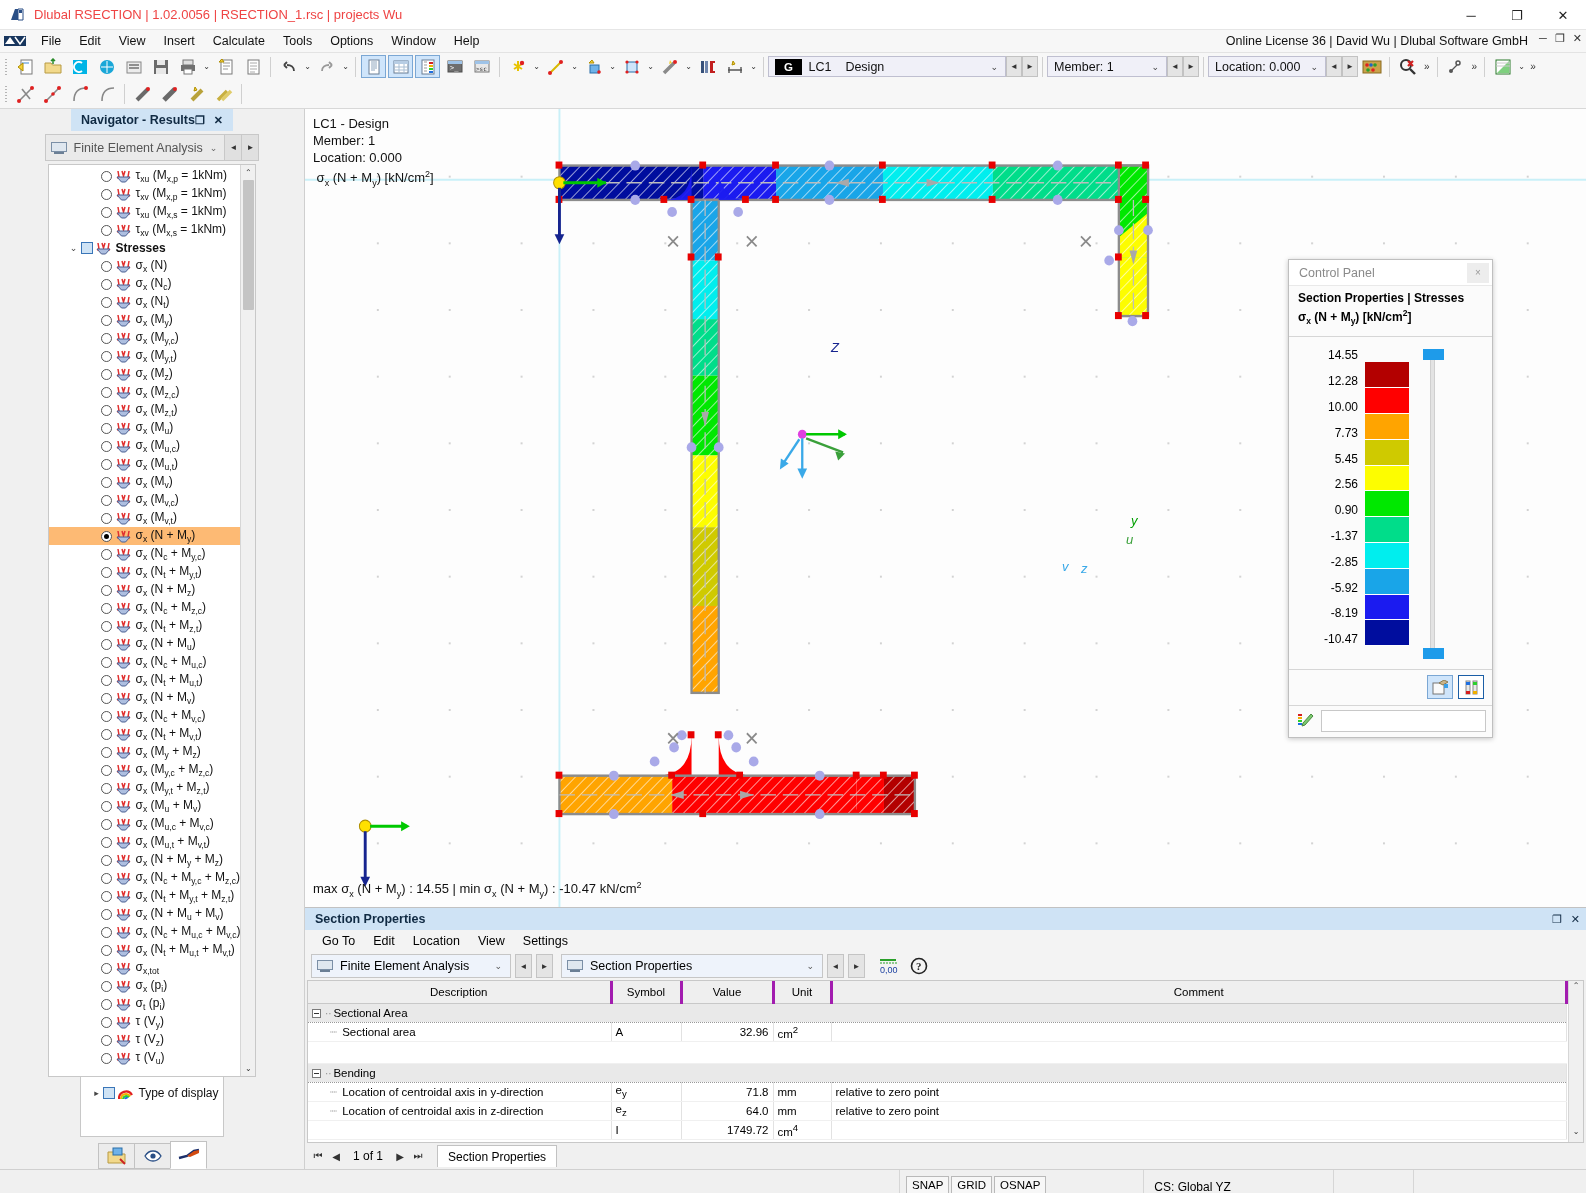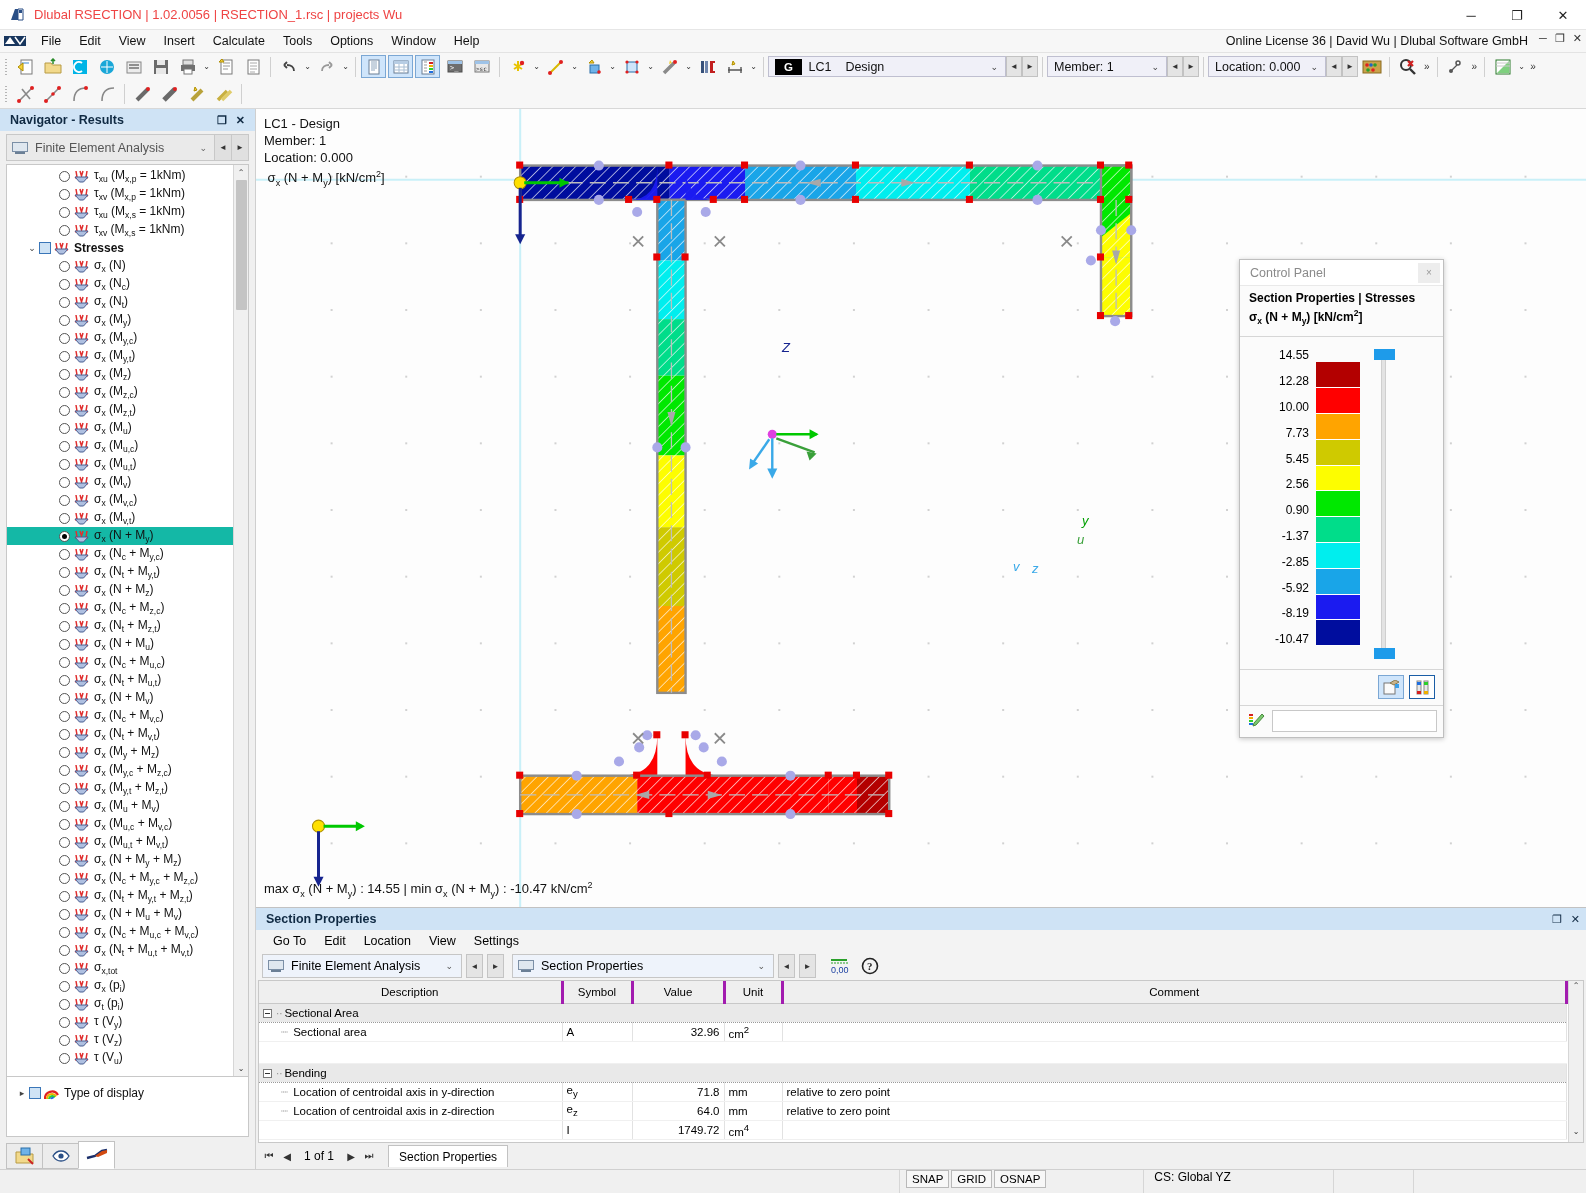"Navigator - Results" .navigator { align-items: none -> center; width: 256px -> 305px }
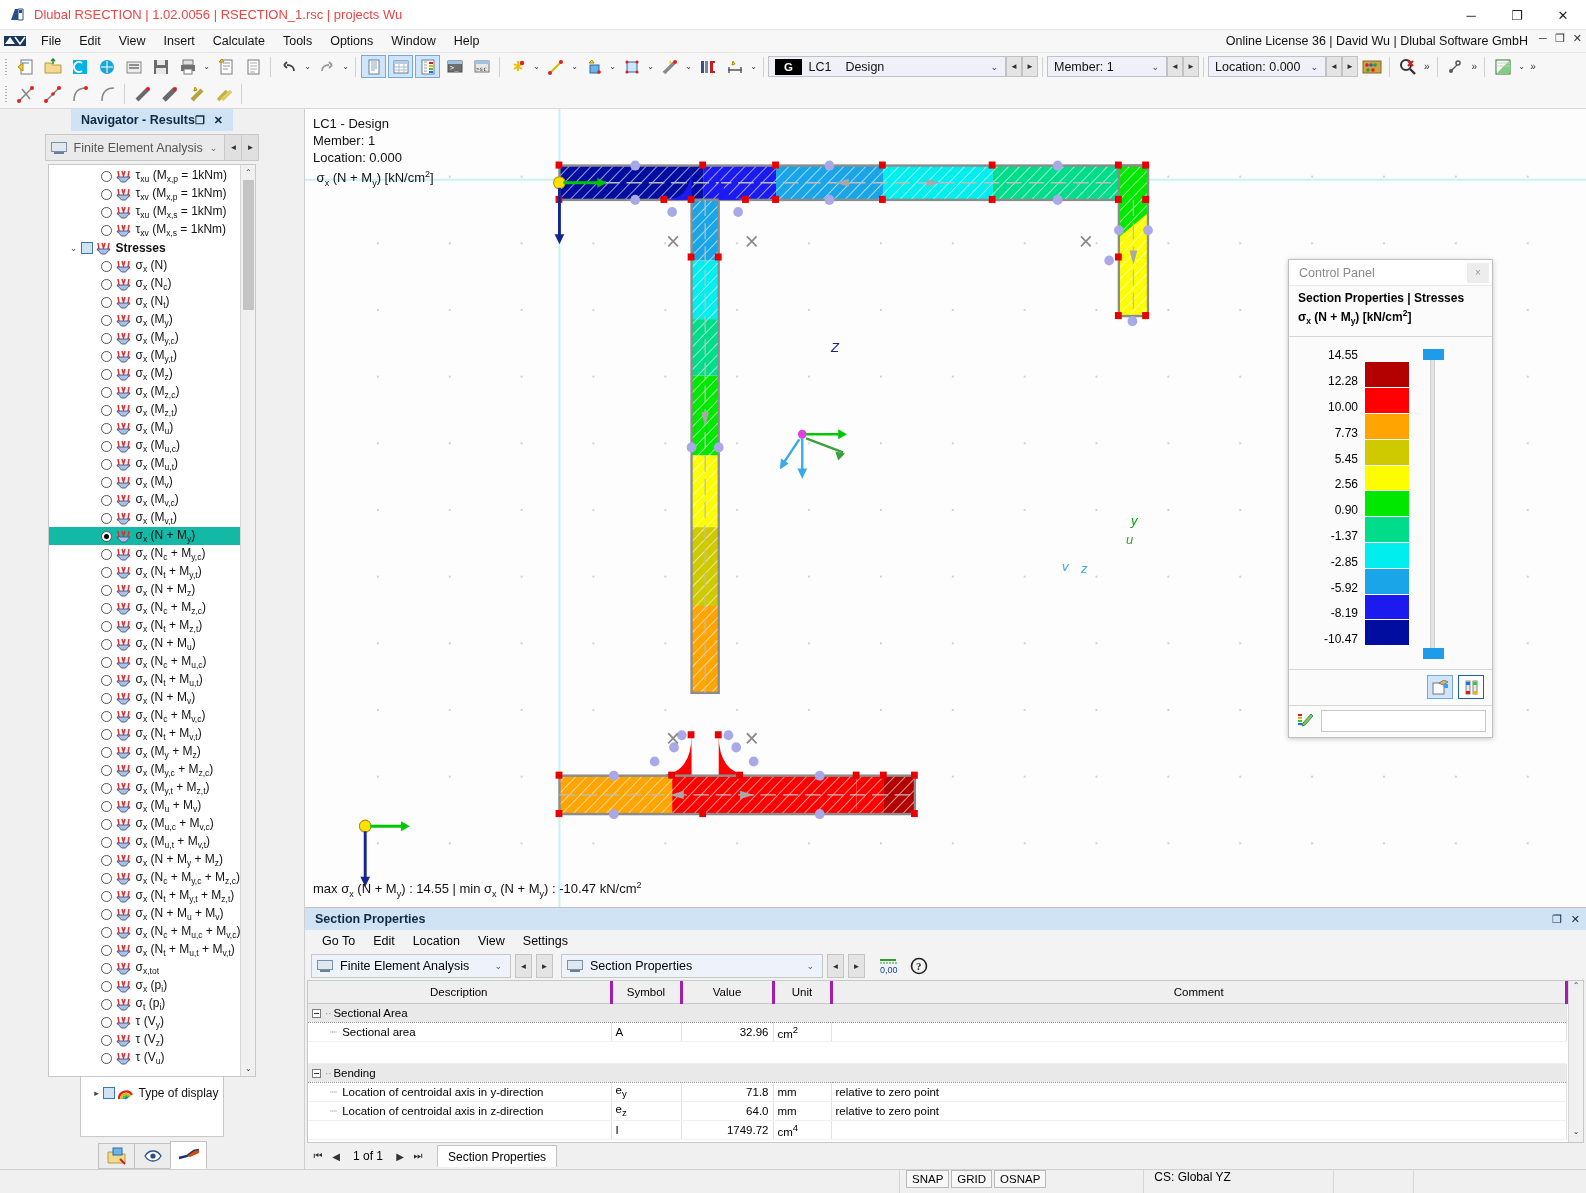"σx (N + My)" .trow.sel { background: #14b8a6 -> #fdba74 }
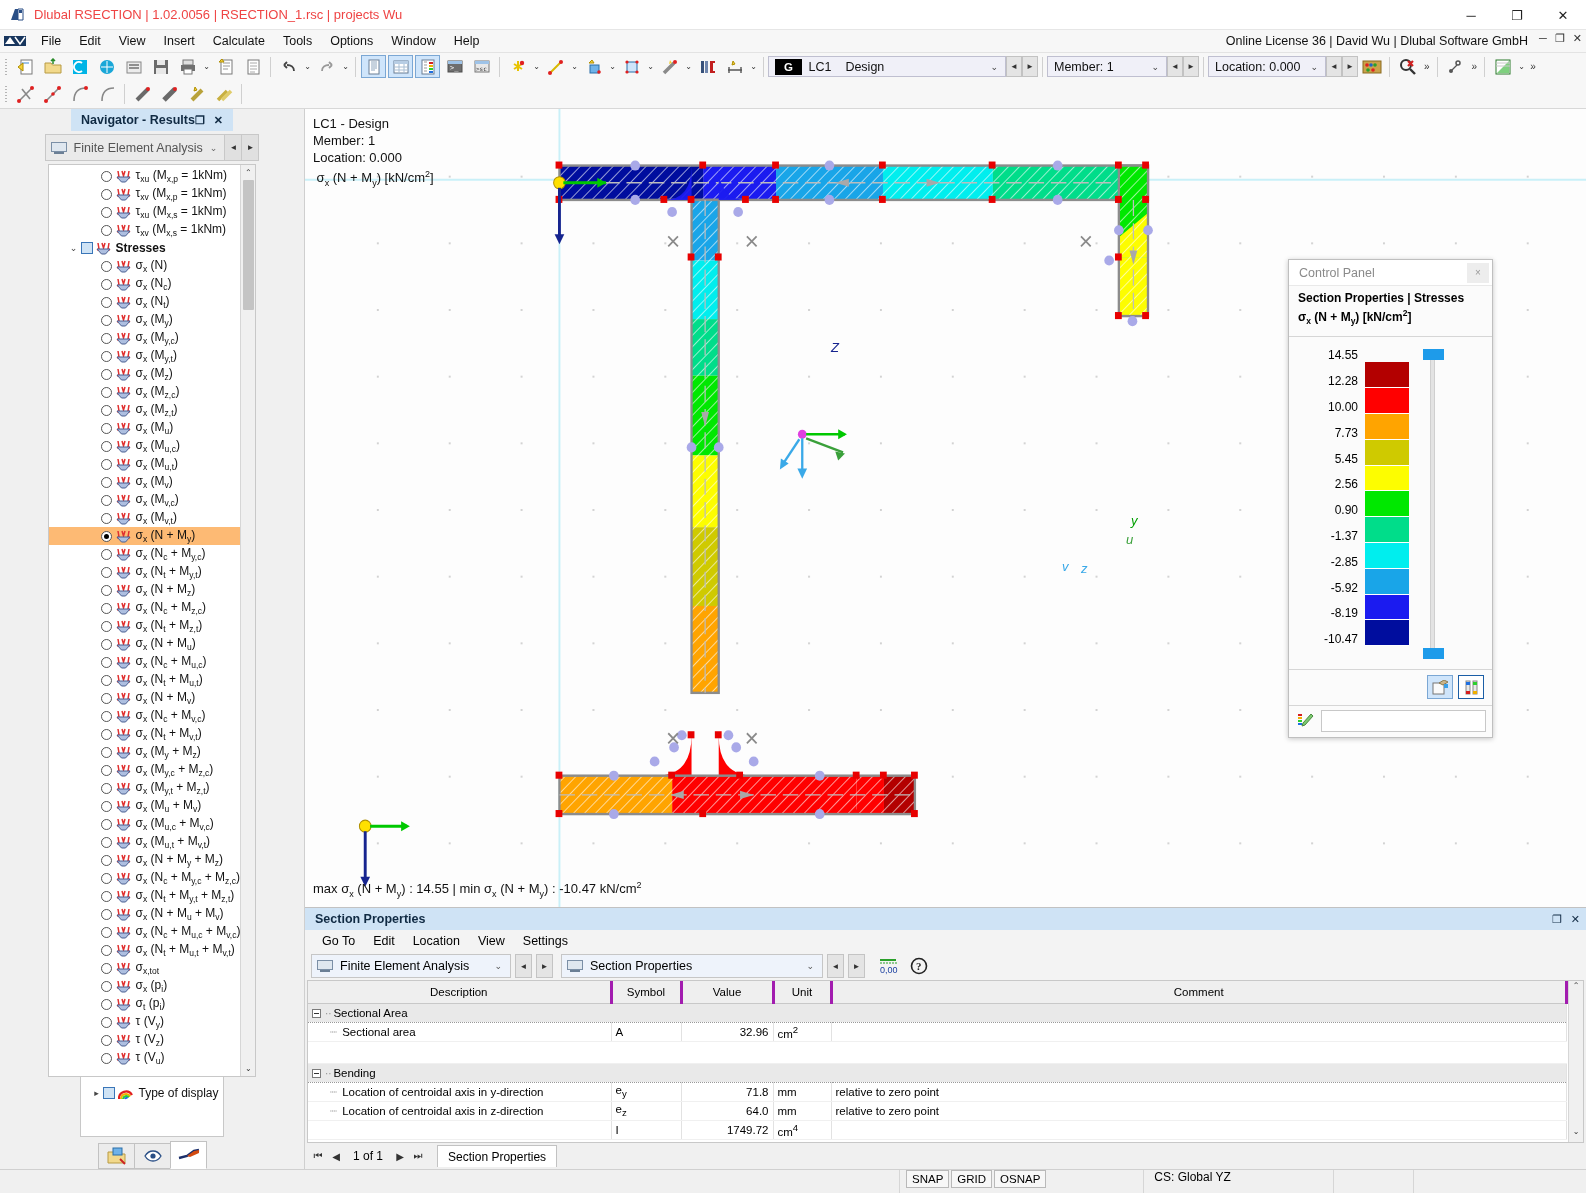"SNAP" .sb-seg { align-items: flex-start -> flex-end }
